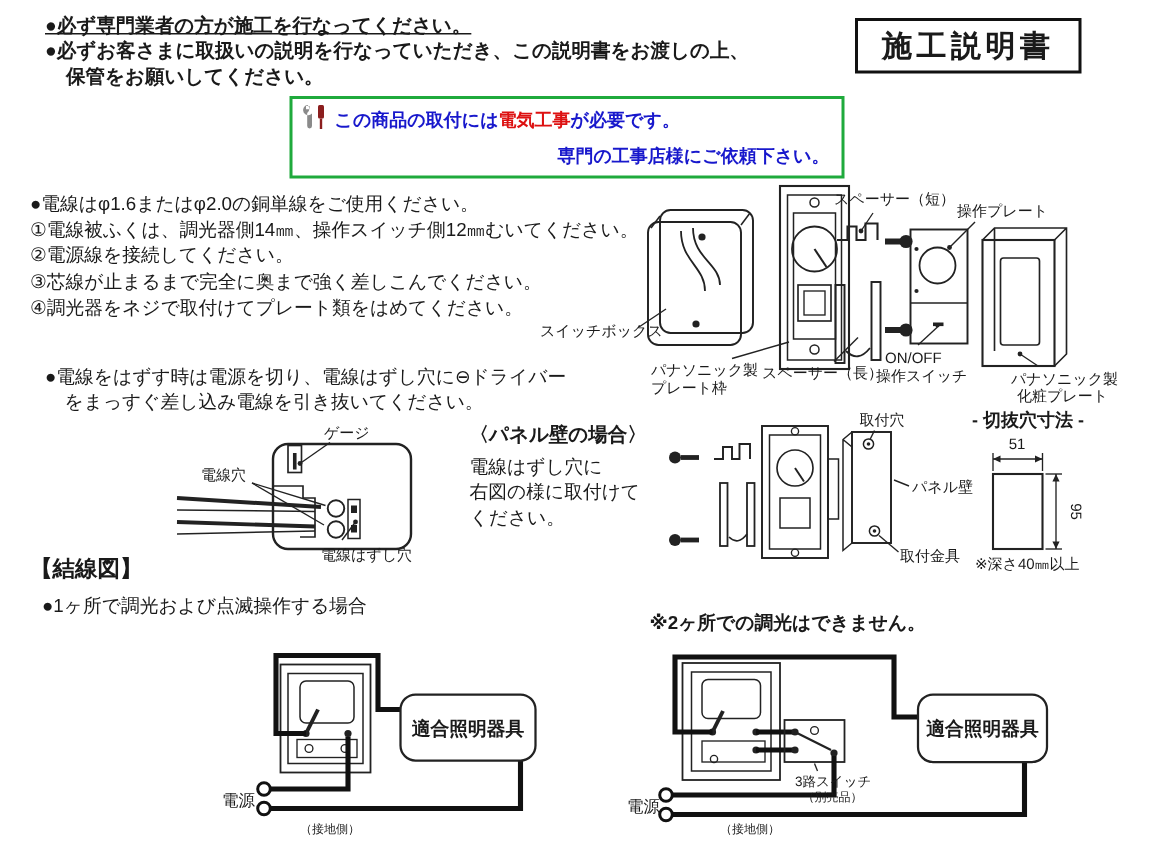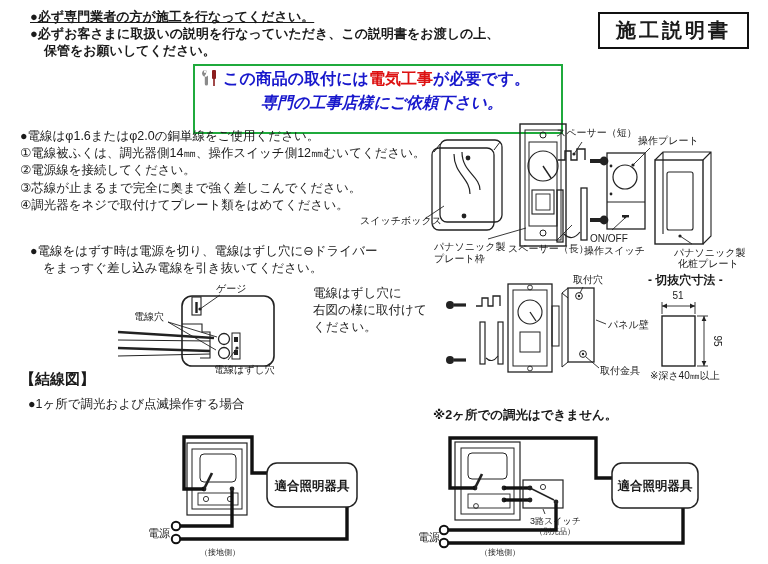"施工説明書" div.abs { margin-left: 28px -> none }
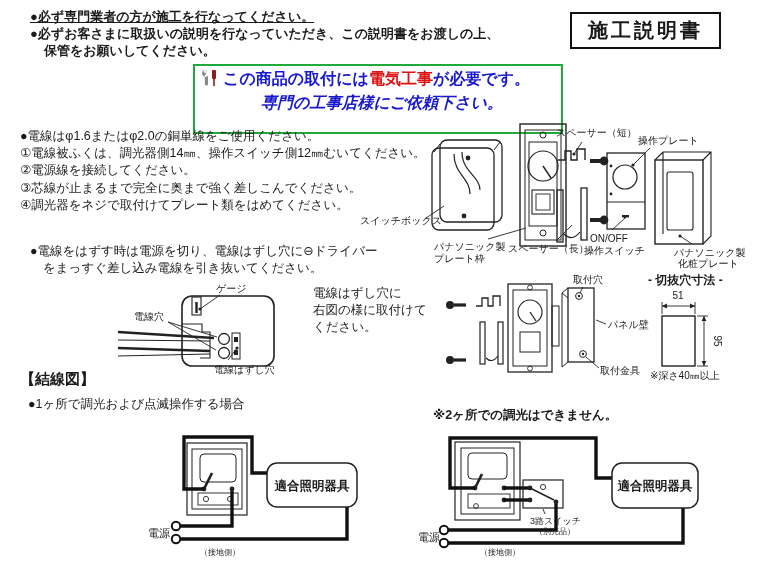"この商品の取付には電気工事が必要です。" .notice { font-size: 16px -> 12px; padding: 2px 8px 19px 6px -> 2px 8px 3px 6px }
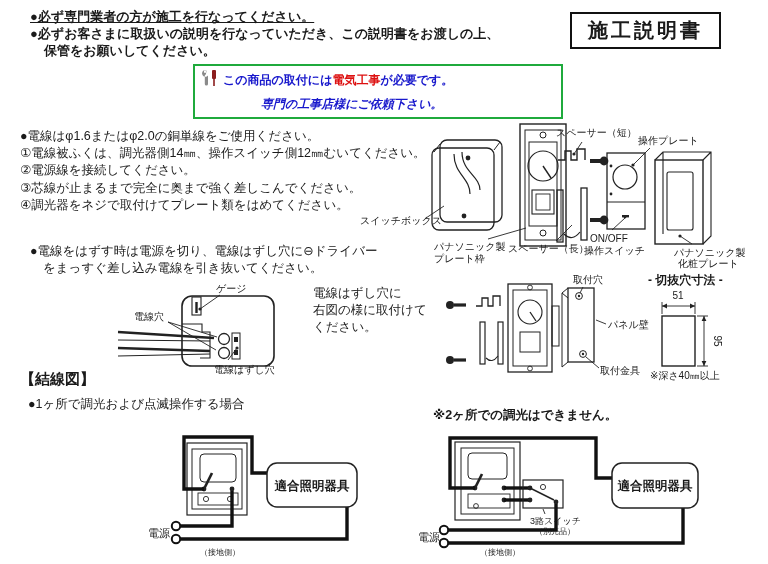"専門の工事店様にご依頼下さい。" .notice .l2 { font-style: italic -> none; text-align: left -> right }
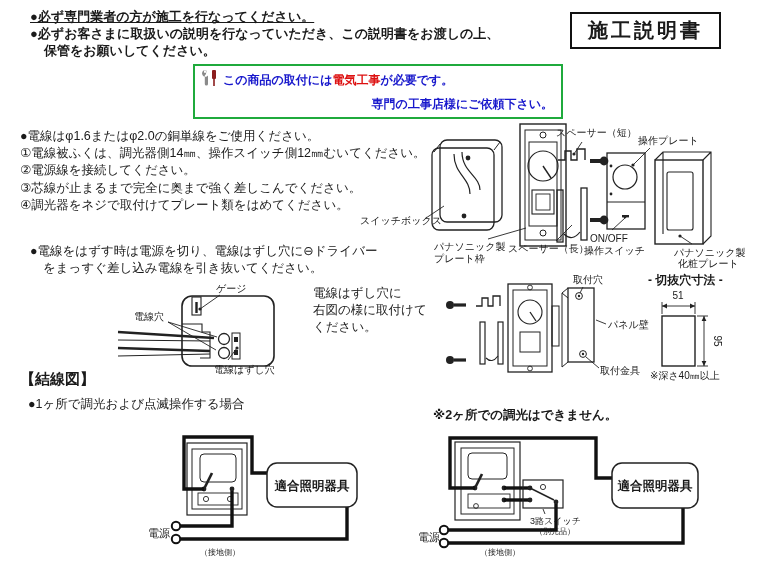"〈パネル壁の場合〉" div.panelhd { html: none -> <div>〈パネル壁の場合〉</div> }
